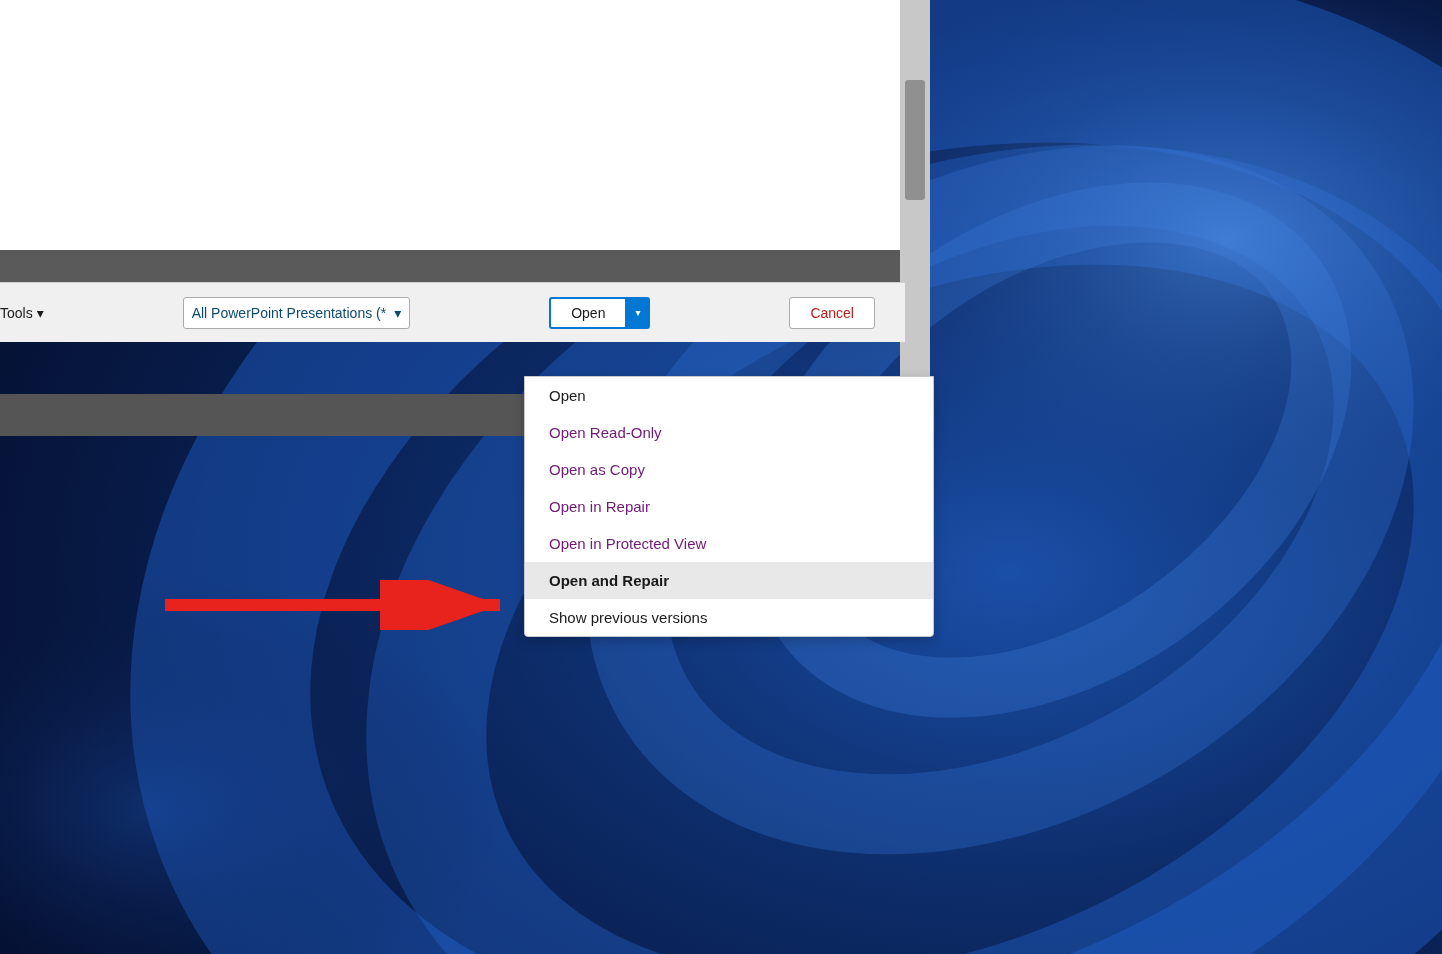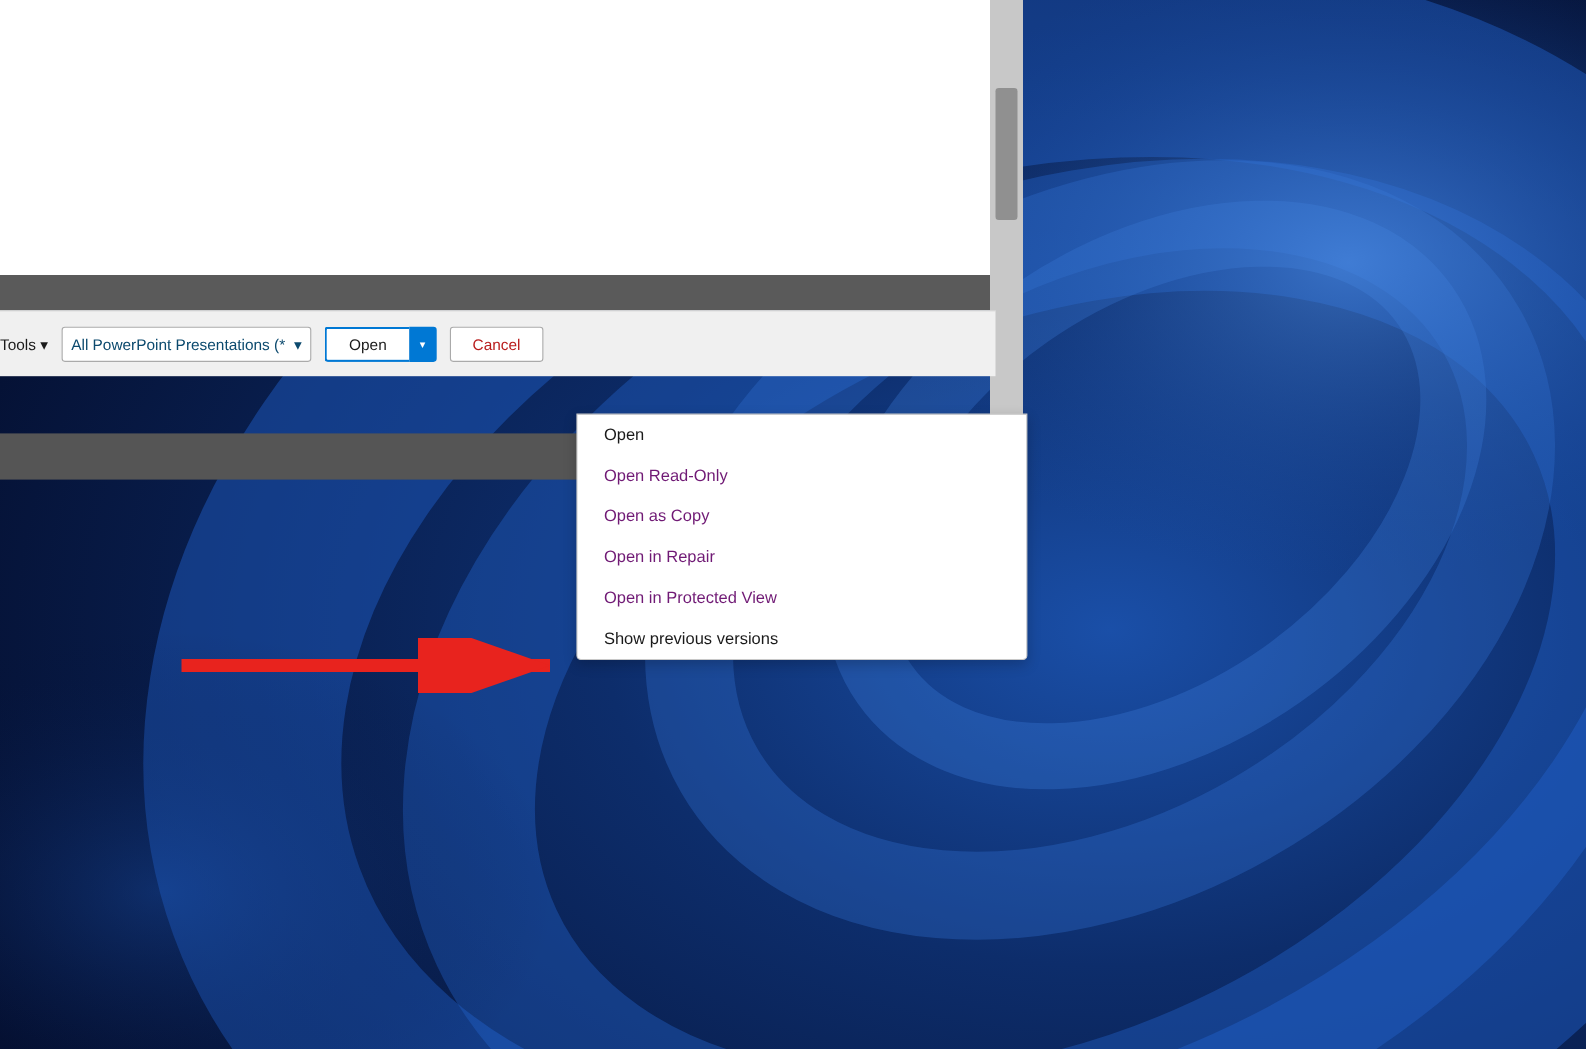"Tools" .dialog-footer { justify-content: flex-start -> space-between }
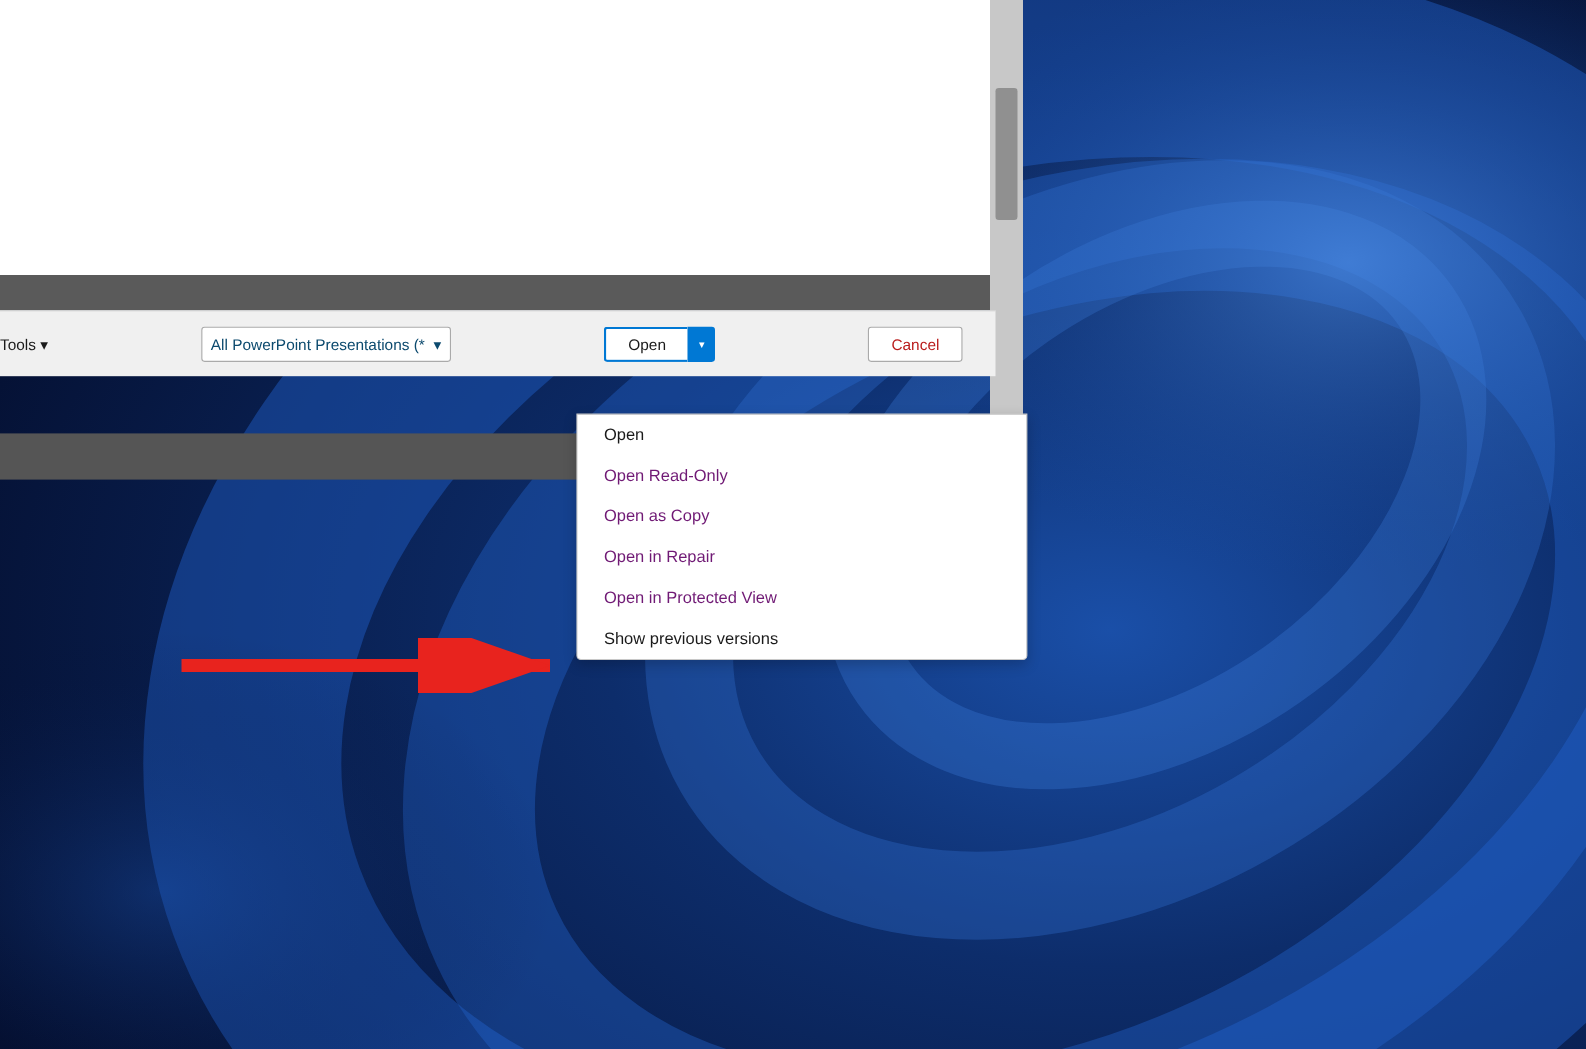"Open and Repair" div.menu-item { html: none -> <div> <span>Open and Repair</span> </div> }
